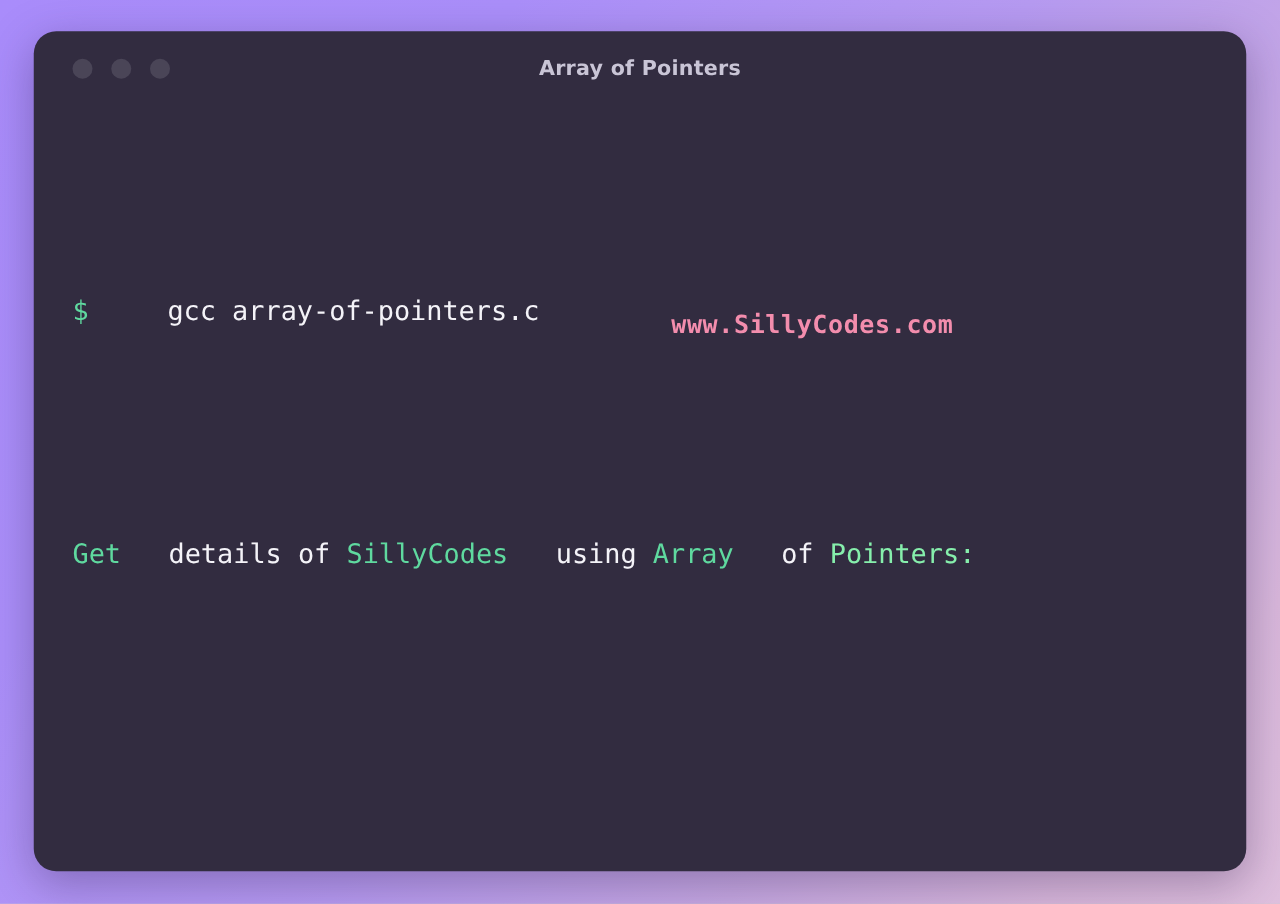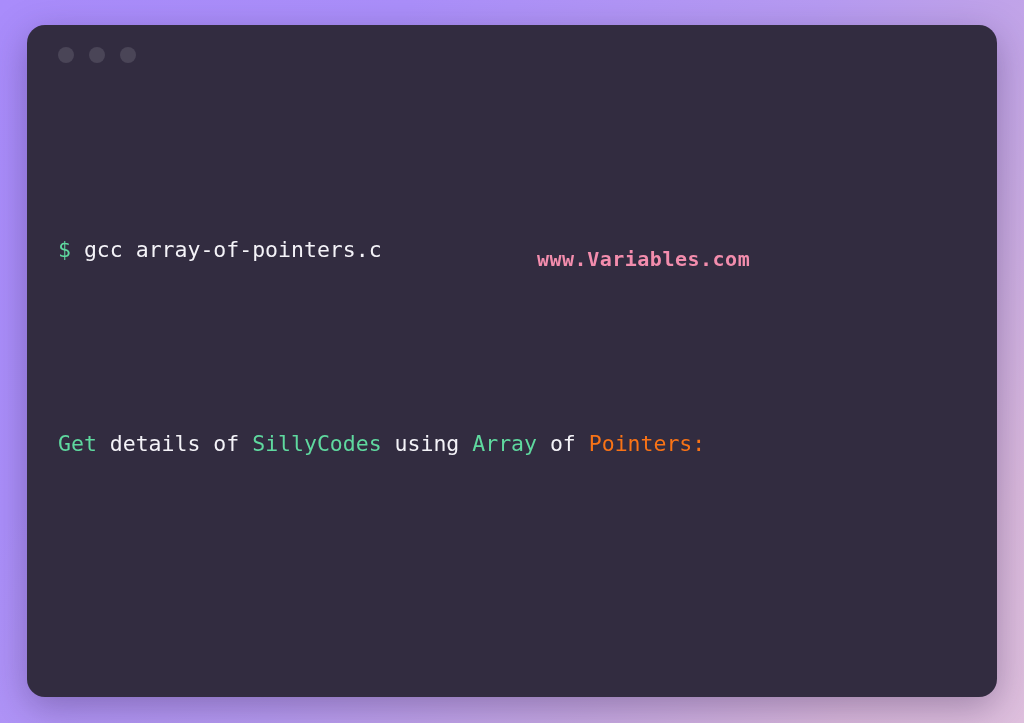"Array of Pointers" div.win-title { html: none -> <div>Array of Pointers</div> }
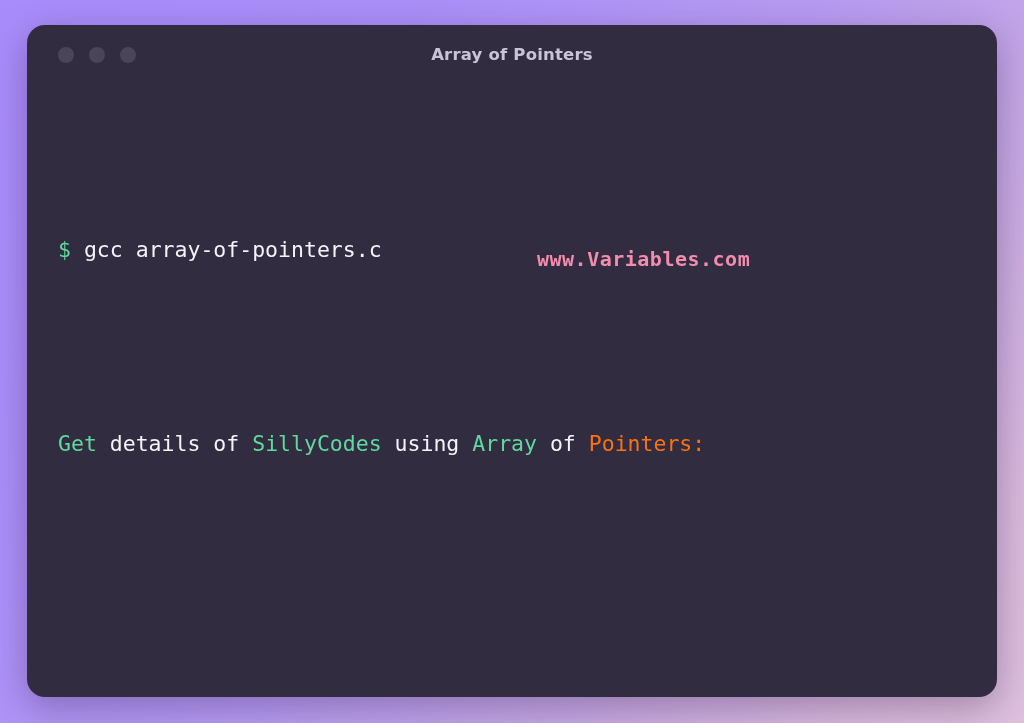"gcc array-of-pointers.c" .w { margin-left: none -> 25px }
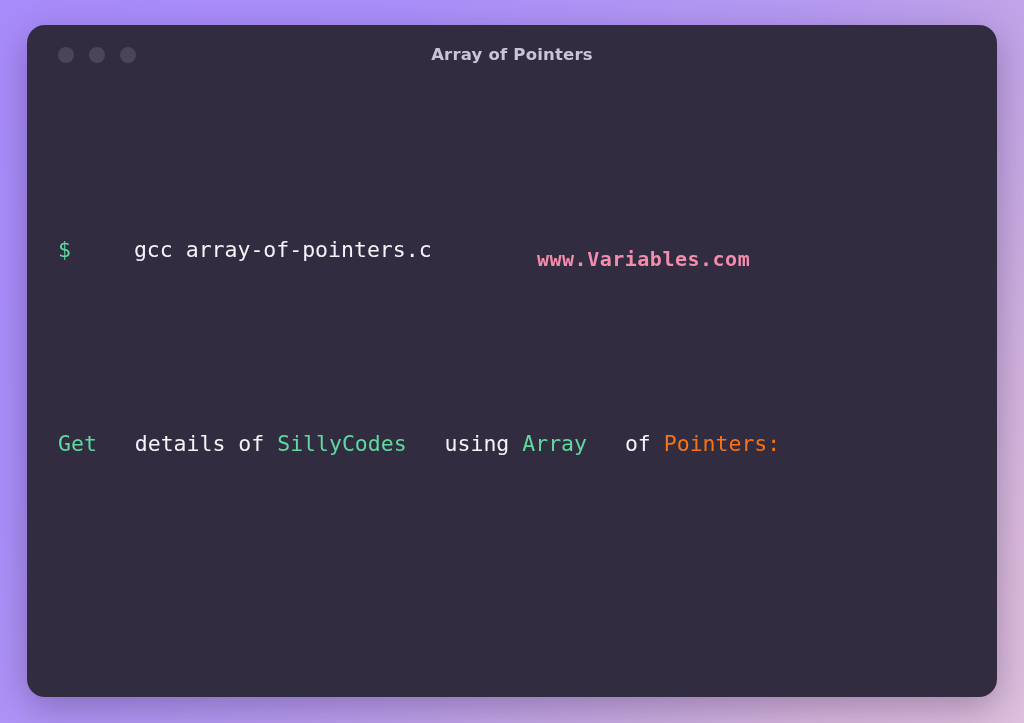"www.Variables.com" div.watermark { text: www.Variables.com -> www.SillyCodes.com }
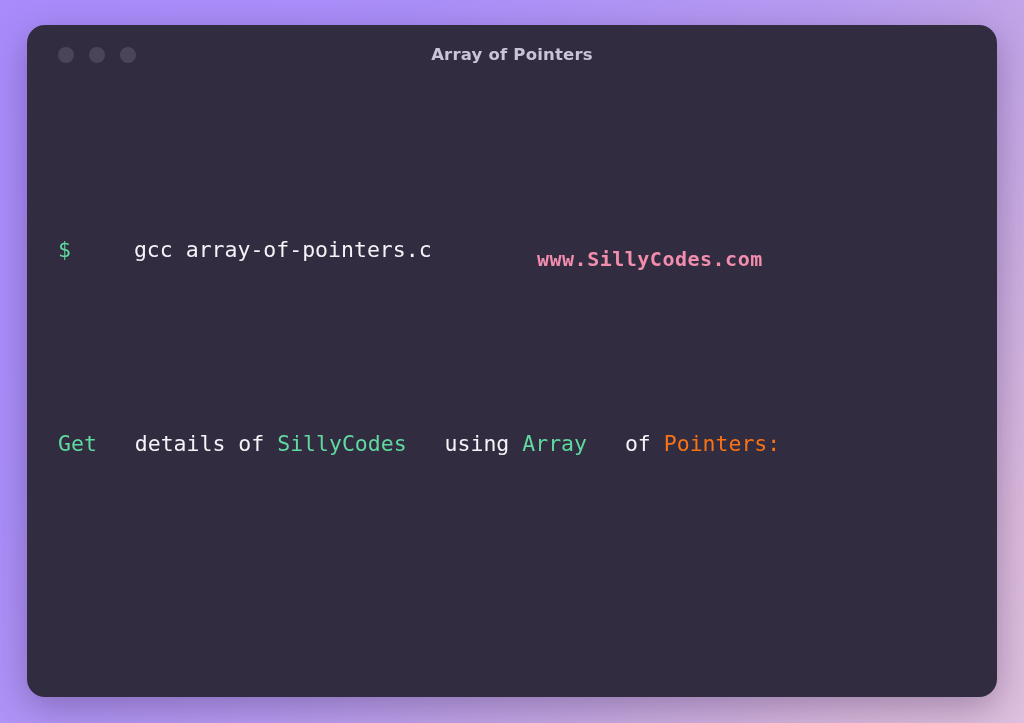"Pointers:" .b { color: #f97316 -> #86efac }
